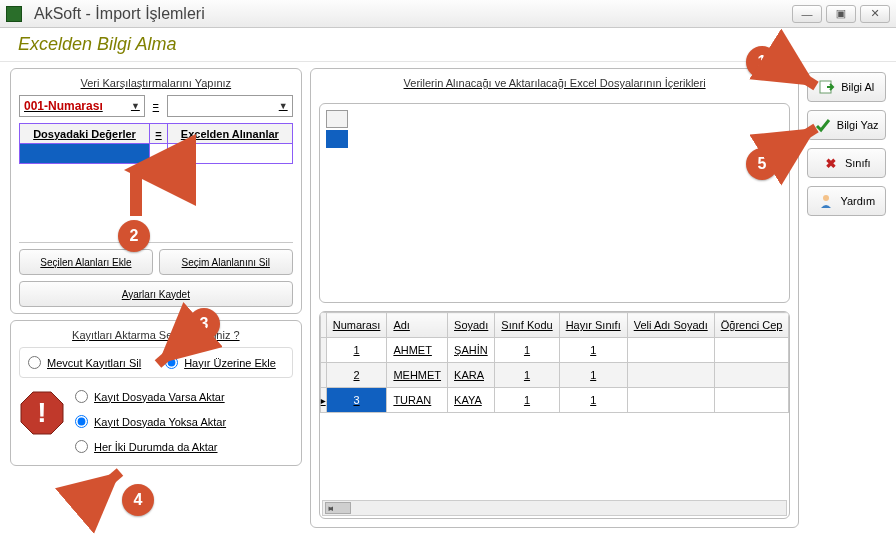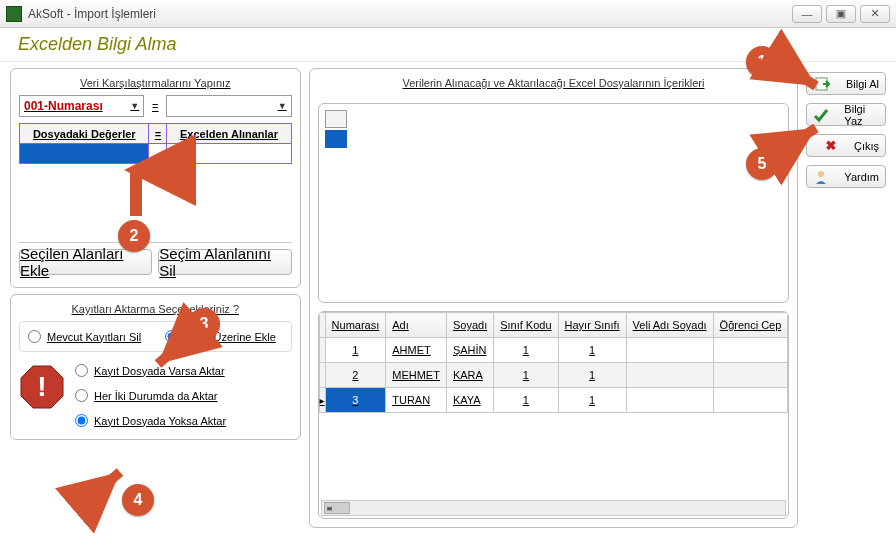"AkSoft - İmport İşlemleri" .titlebar .title { font-size: 12px -> 16px; margin-left: none -> 6px }
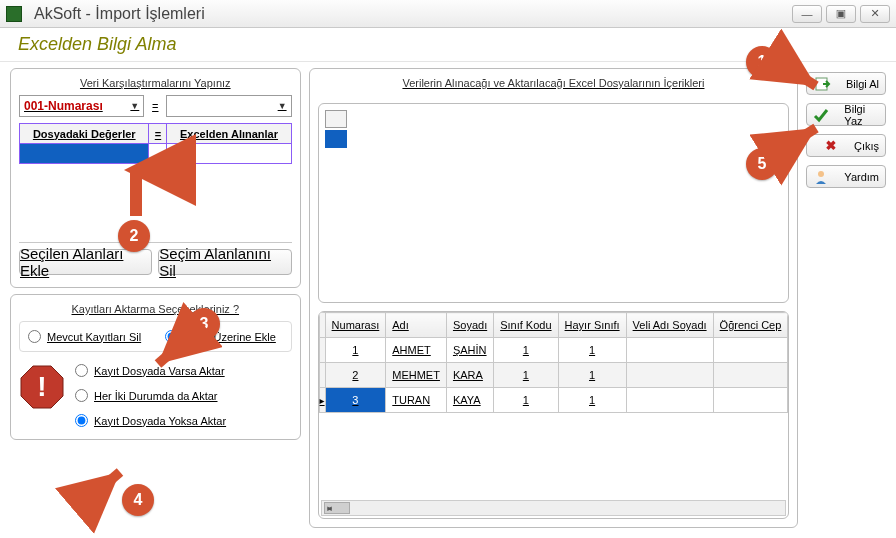"Bilgi Al" .side-btn { gap: 15px -> 6px; height: 23px -> 30px; justify-content: flex-end -> center }
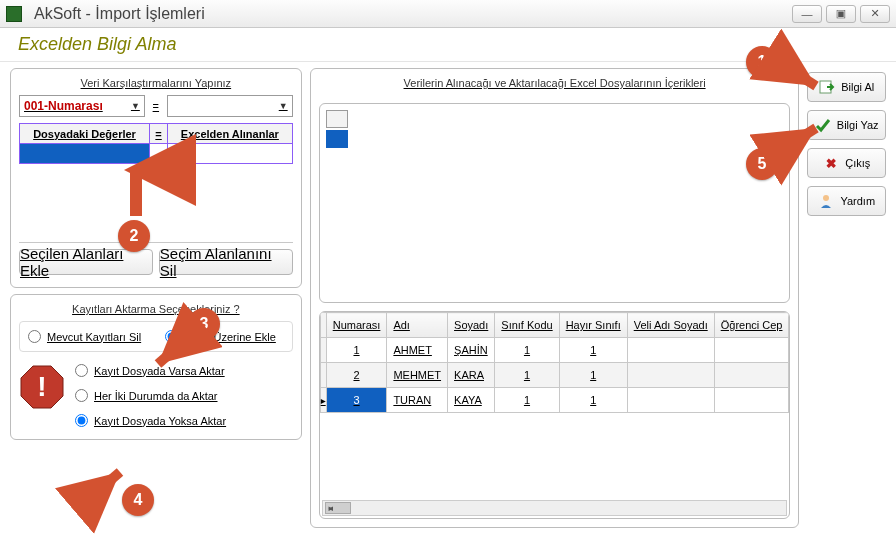"Çıkış" span { text: Çıkış -> Sınıfı }
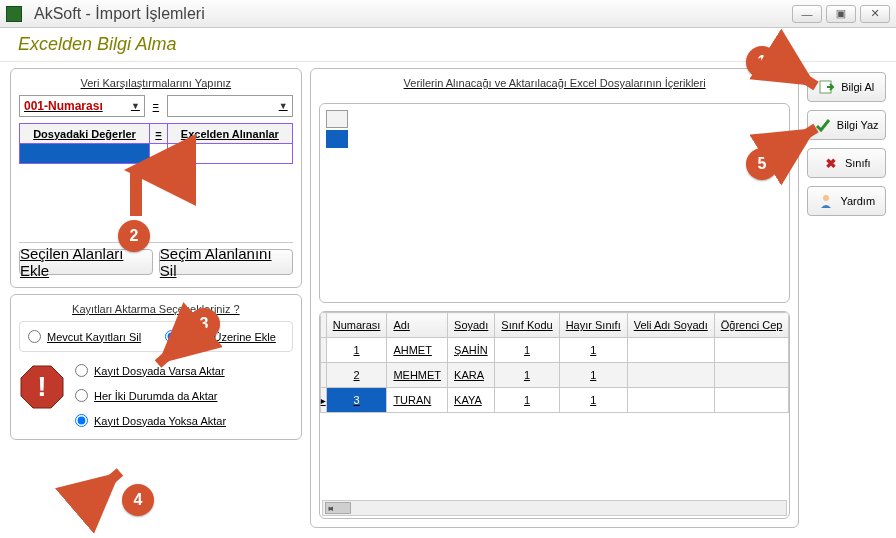"Seçilen Alanları Ekle" .flat-btn { font-size: 15px -> 10px }
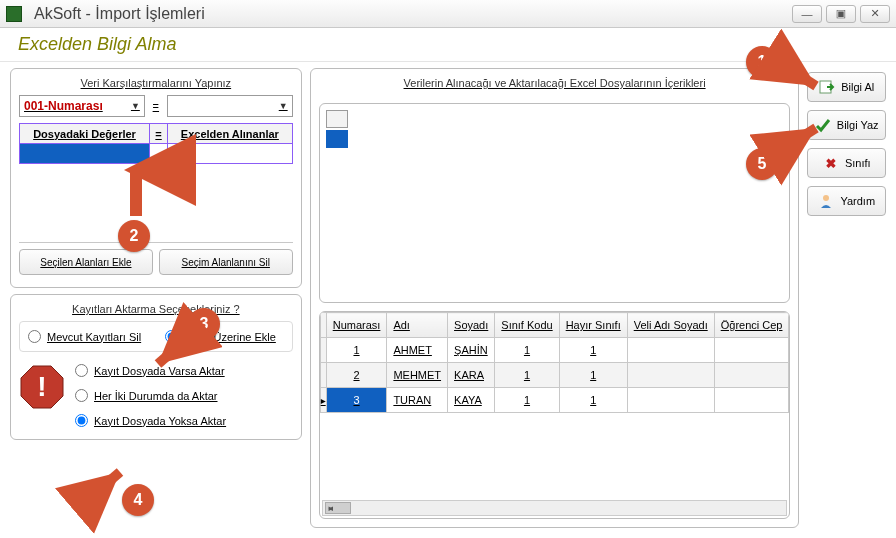"Ayarları Kaydet" div.flat-btn { html: none -> <div>Ayarları Kaydet</div> }
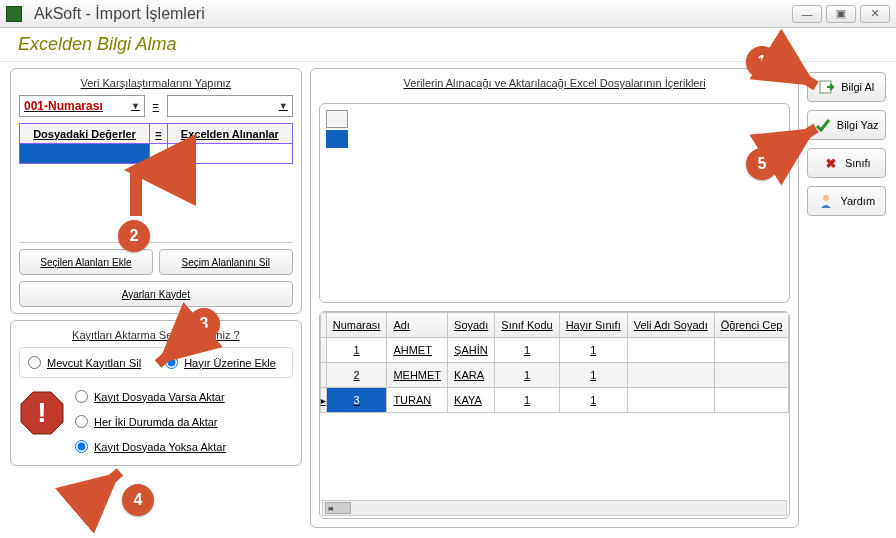"Her İki Durumda da Aktar" label.radio-row { order: before "Kayıt Dosyada Yoksa Aktar" -> after "Kayıt Dosyada Yoksa Aktar" }
